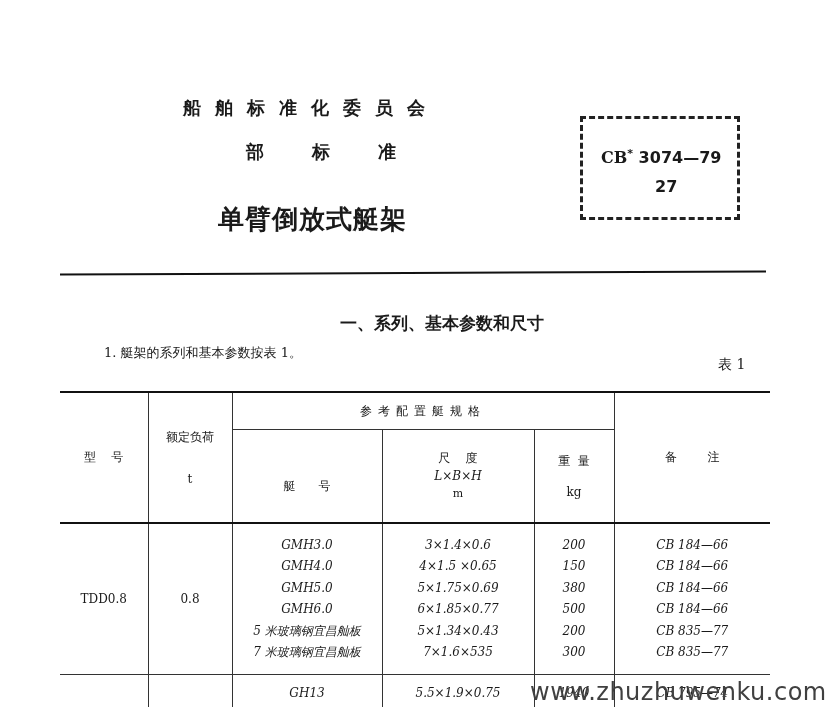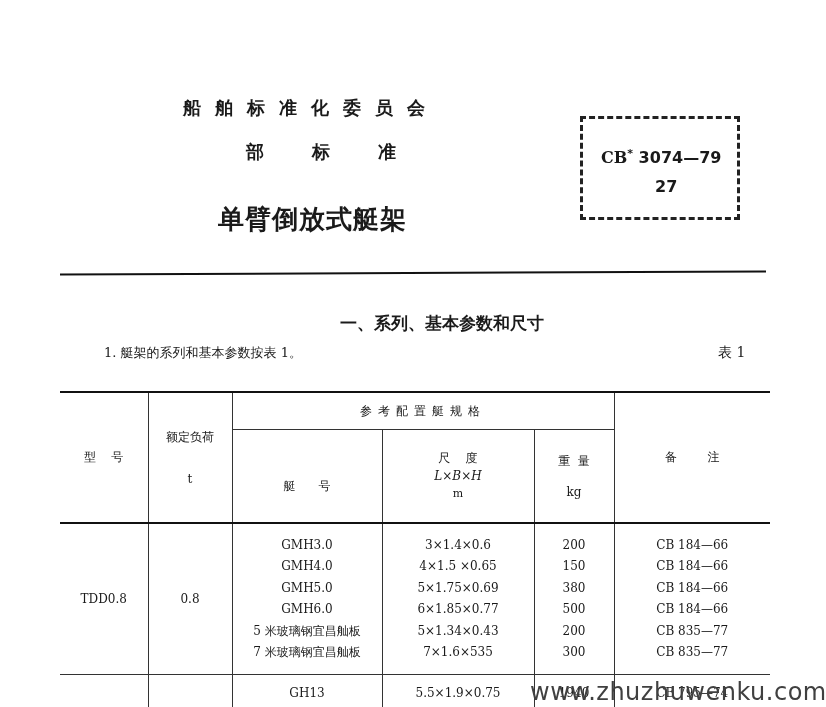"表 1" .tablabel { top: 344px -> 356px }
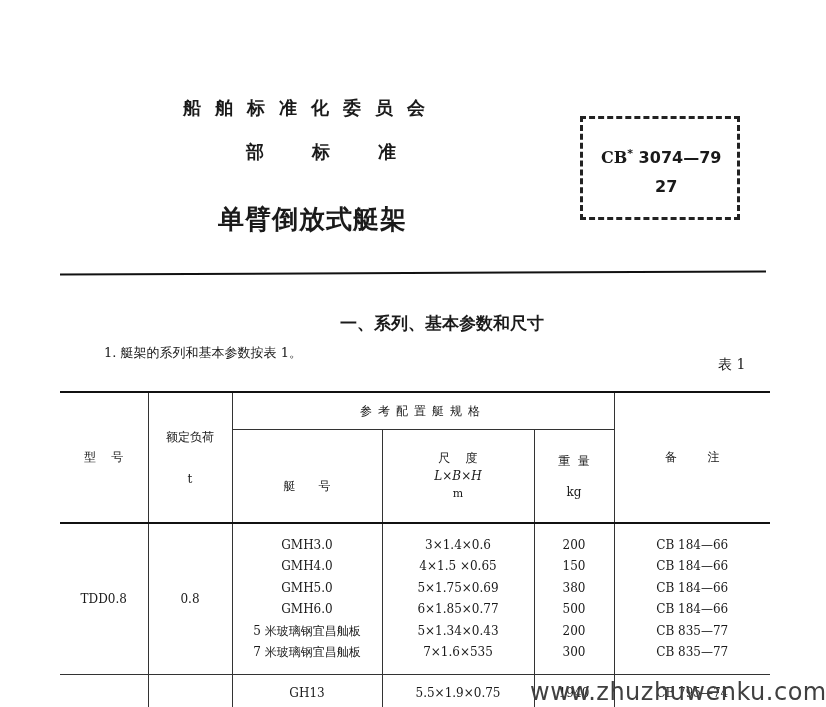"GMH3.0" .stack { font-style: none -> italic }
